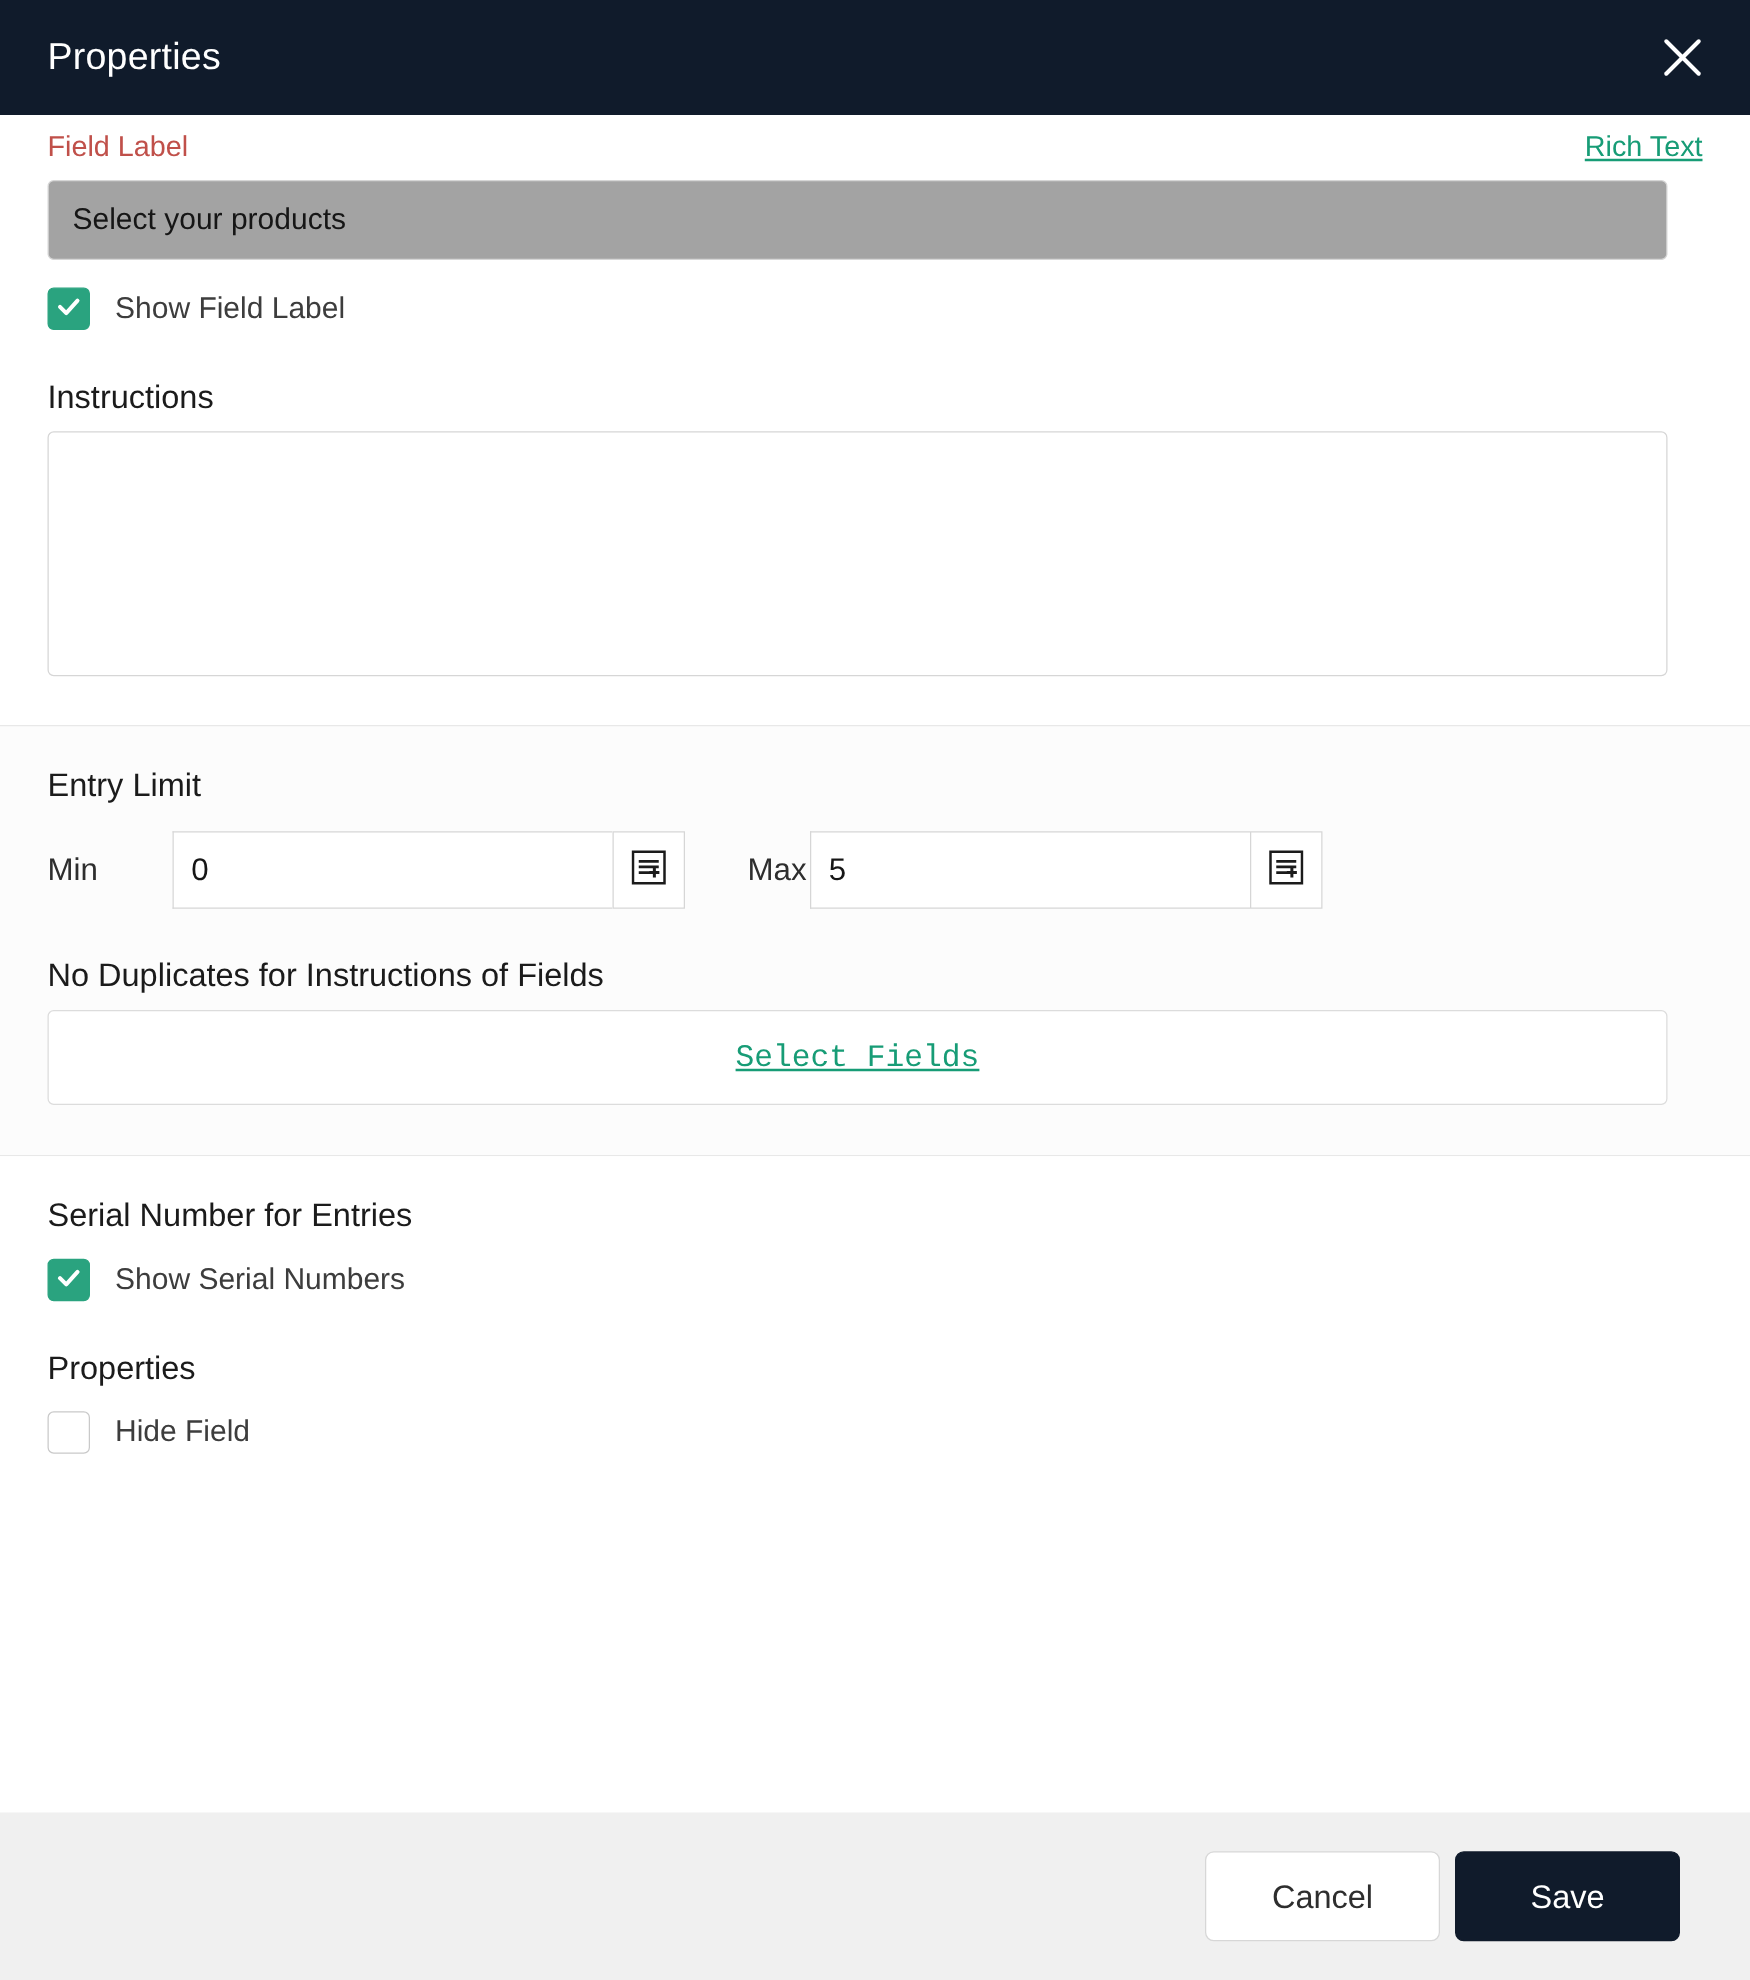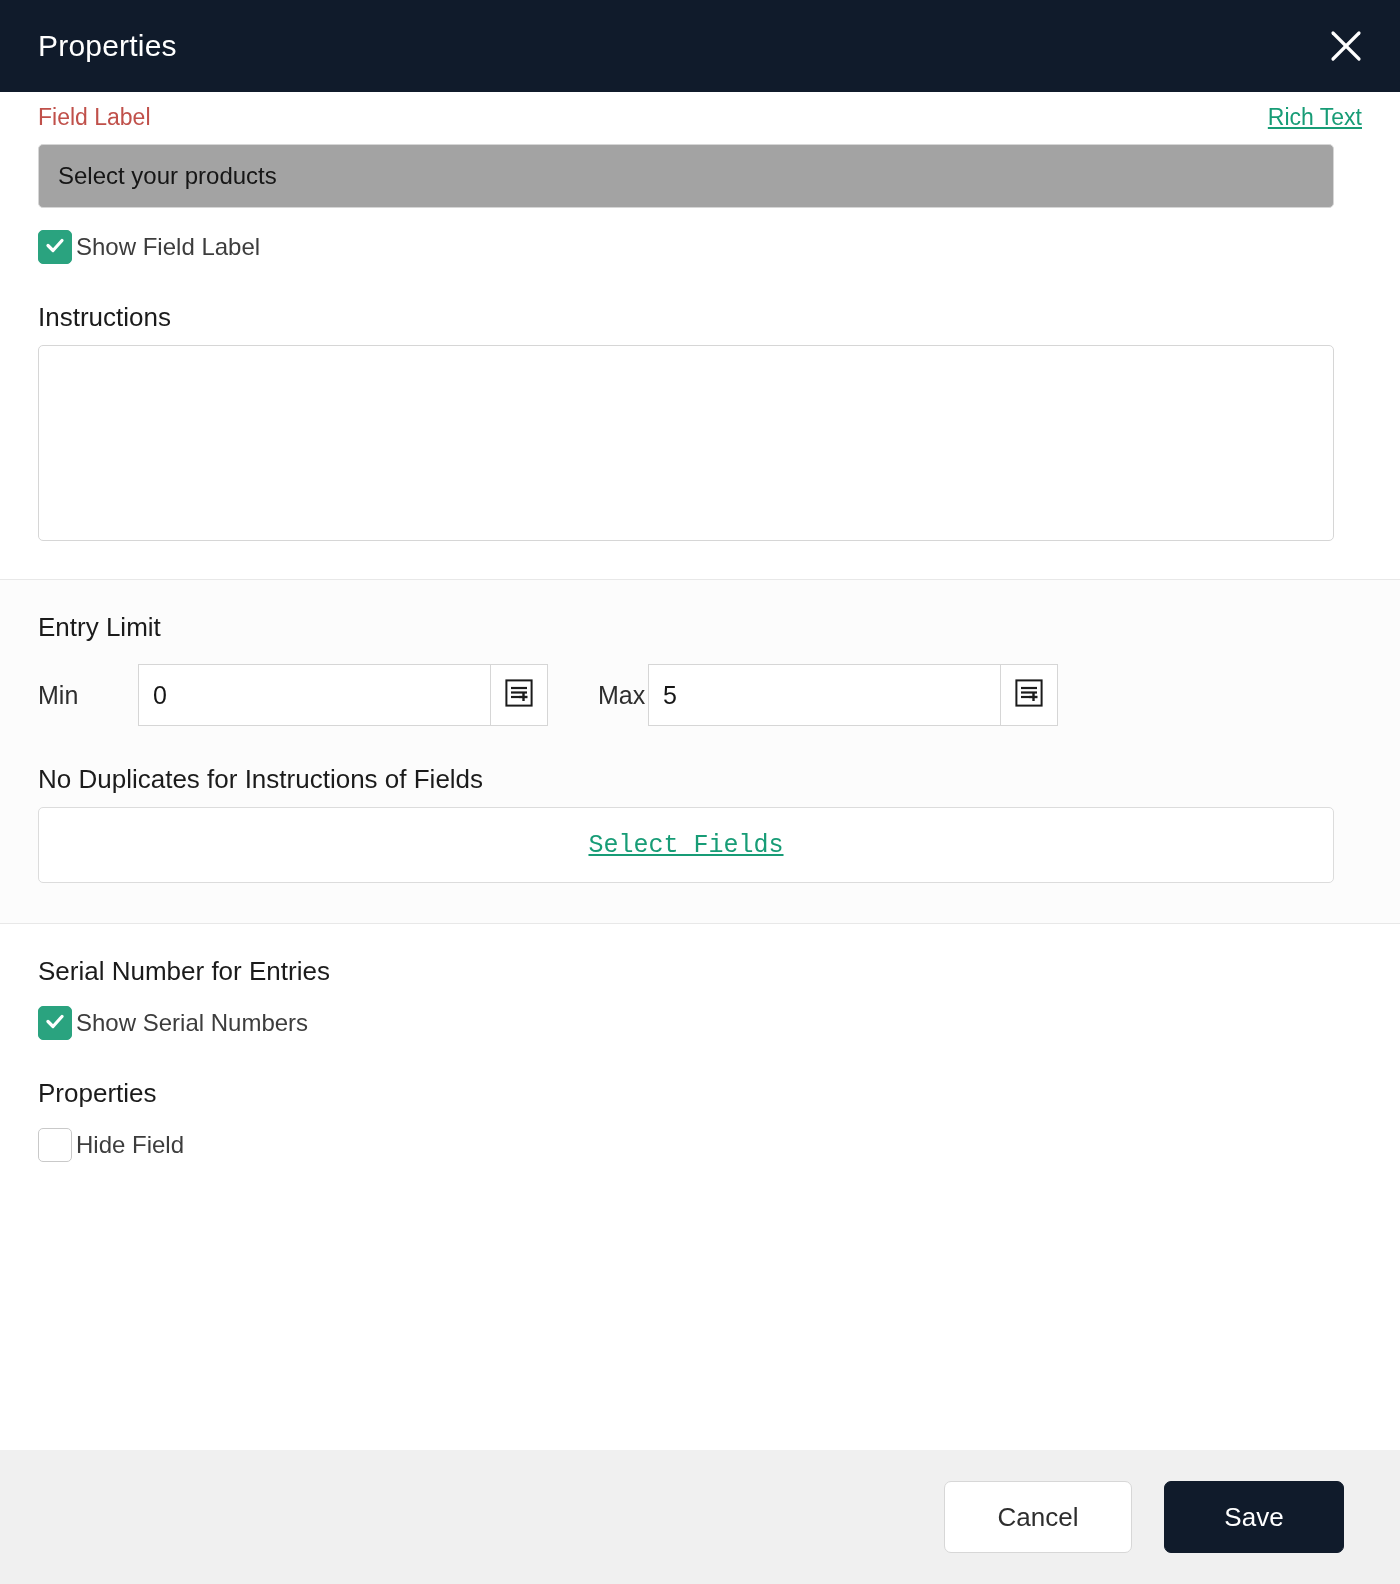"Show Field Label" .checkbox-row { gap: 4px -> 20px }
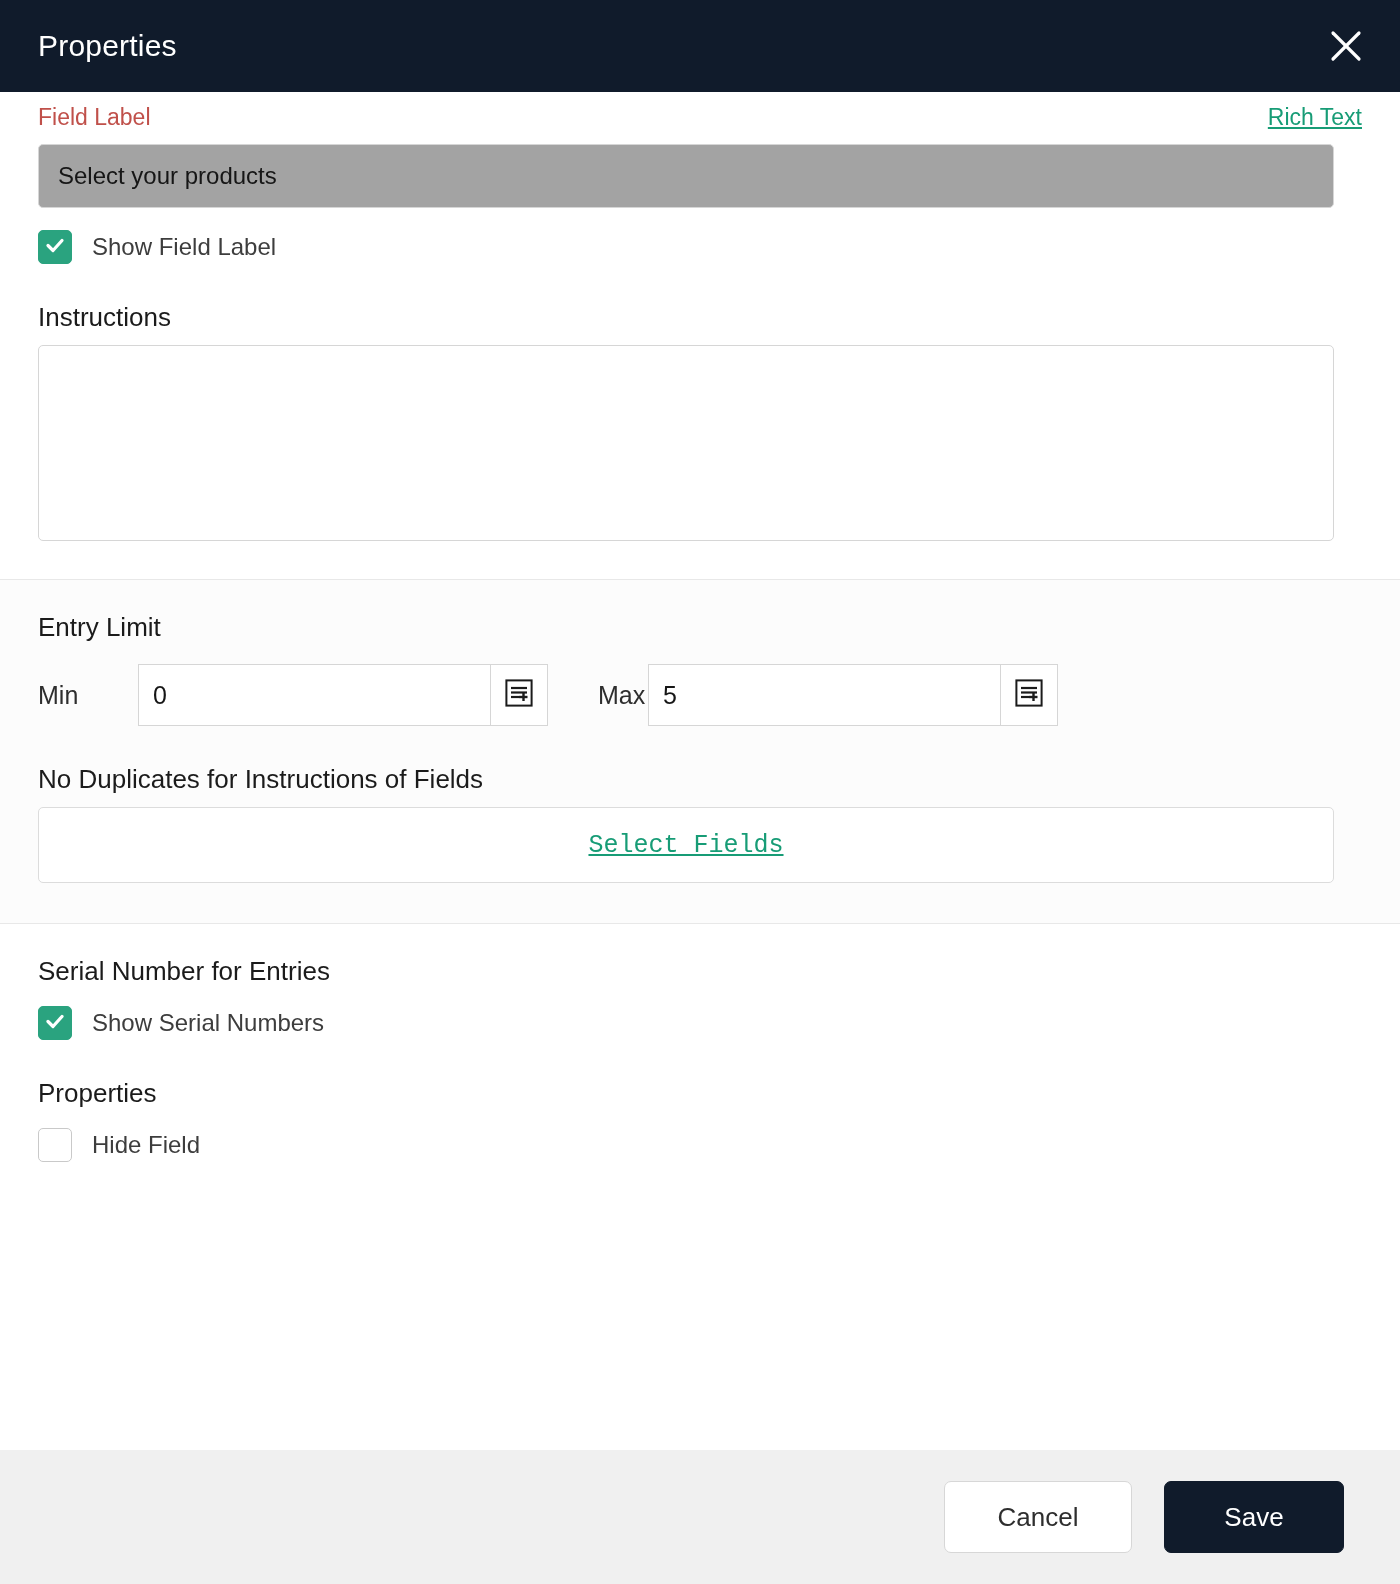"Cancel" .dialog-footer { gap: 32px -> 12px }
